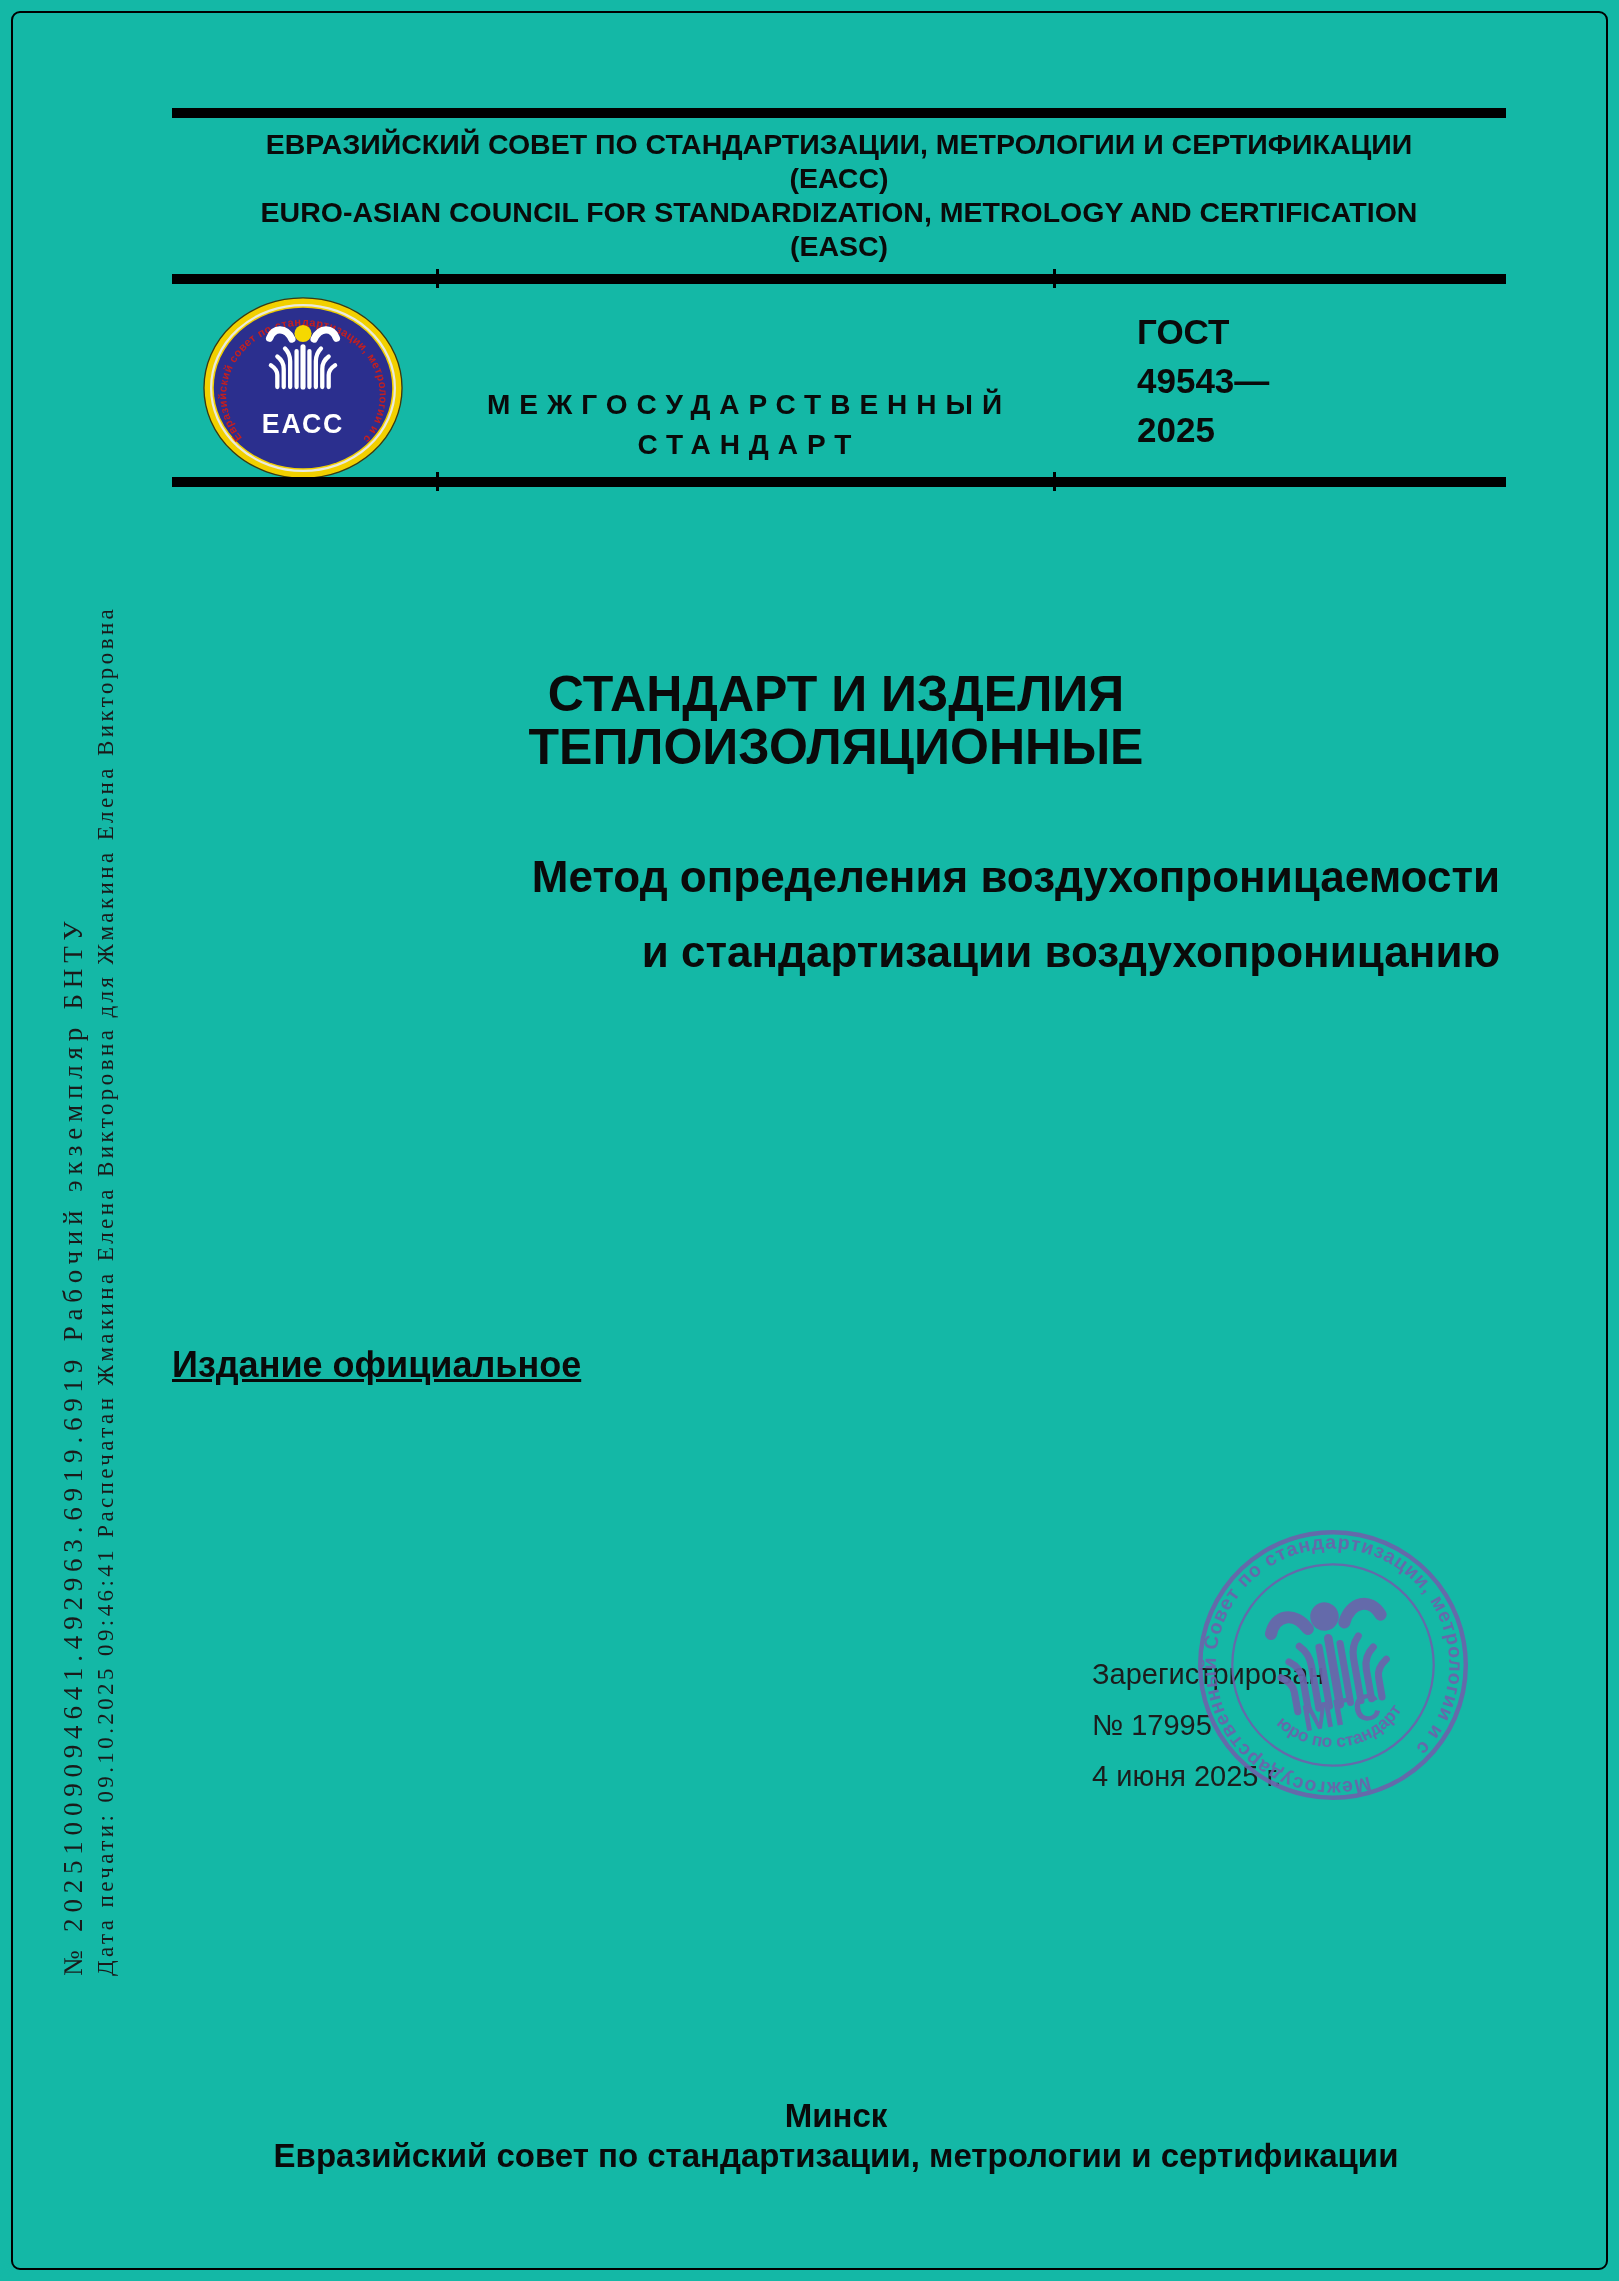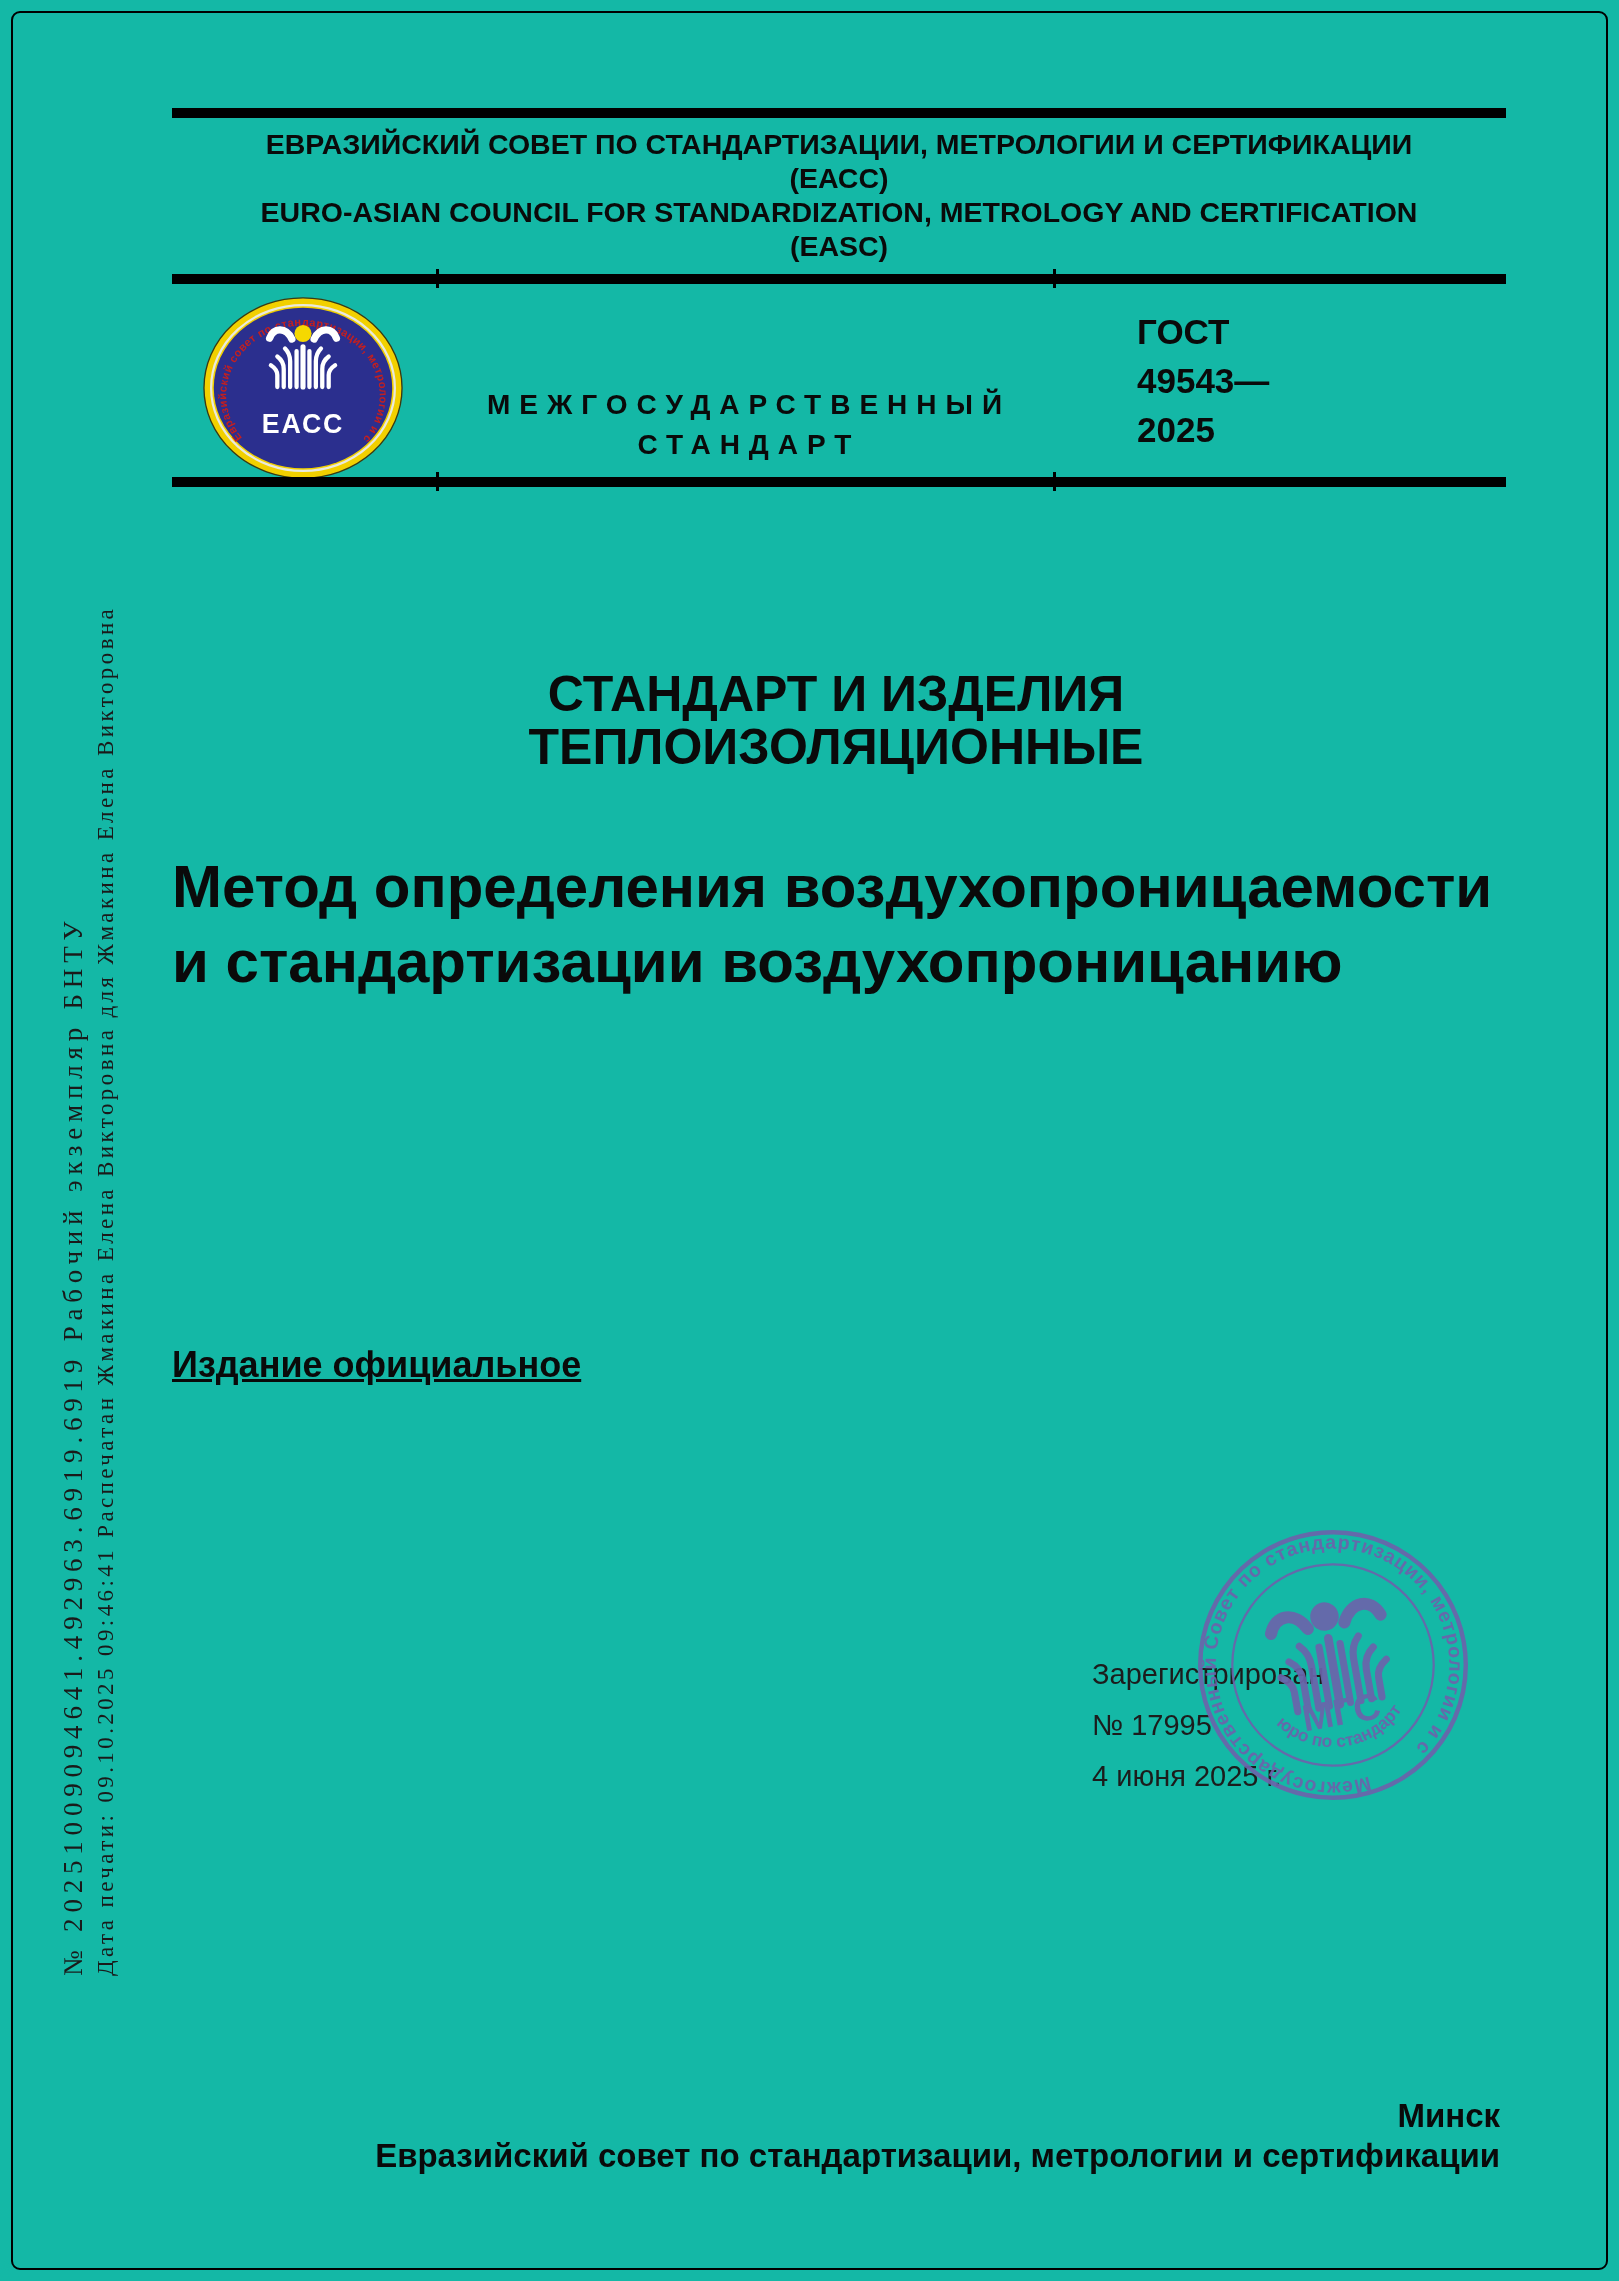"Метод определения воздухопроницаемости" .subtitle-line { font-size: 60px -> 44px; text-align: left -> right }
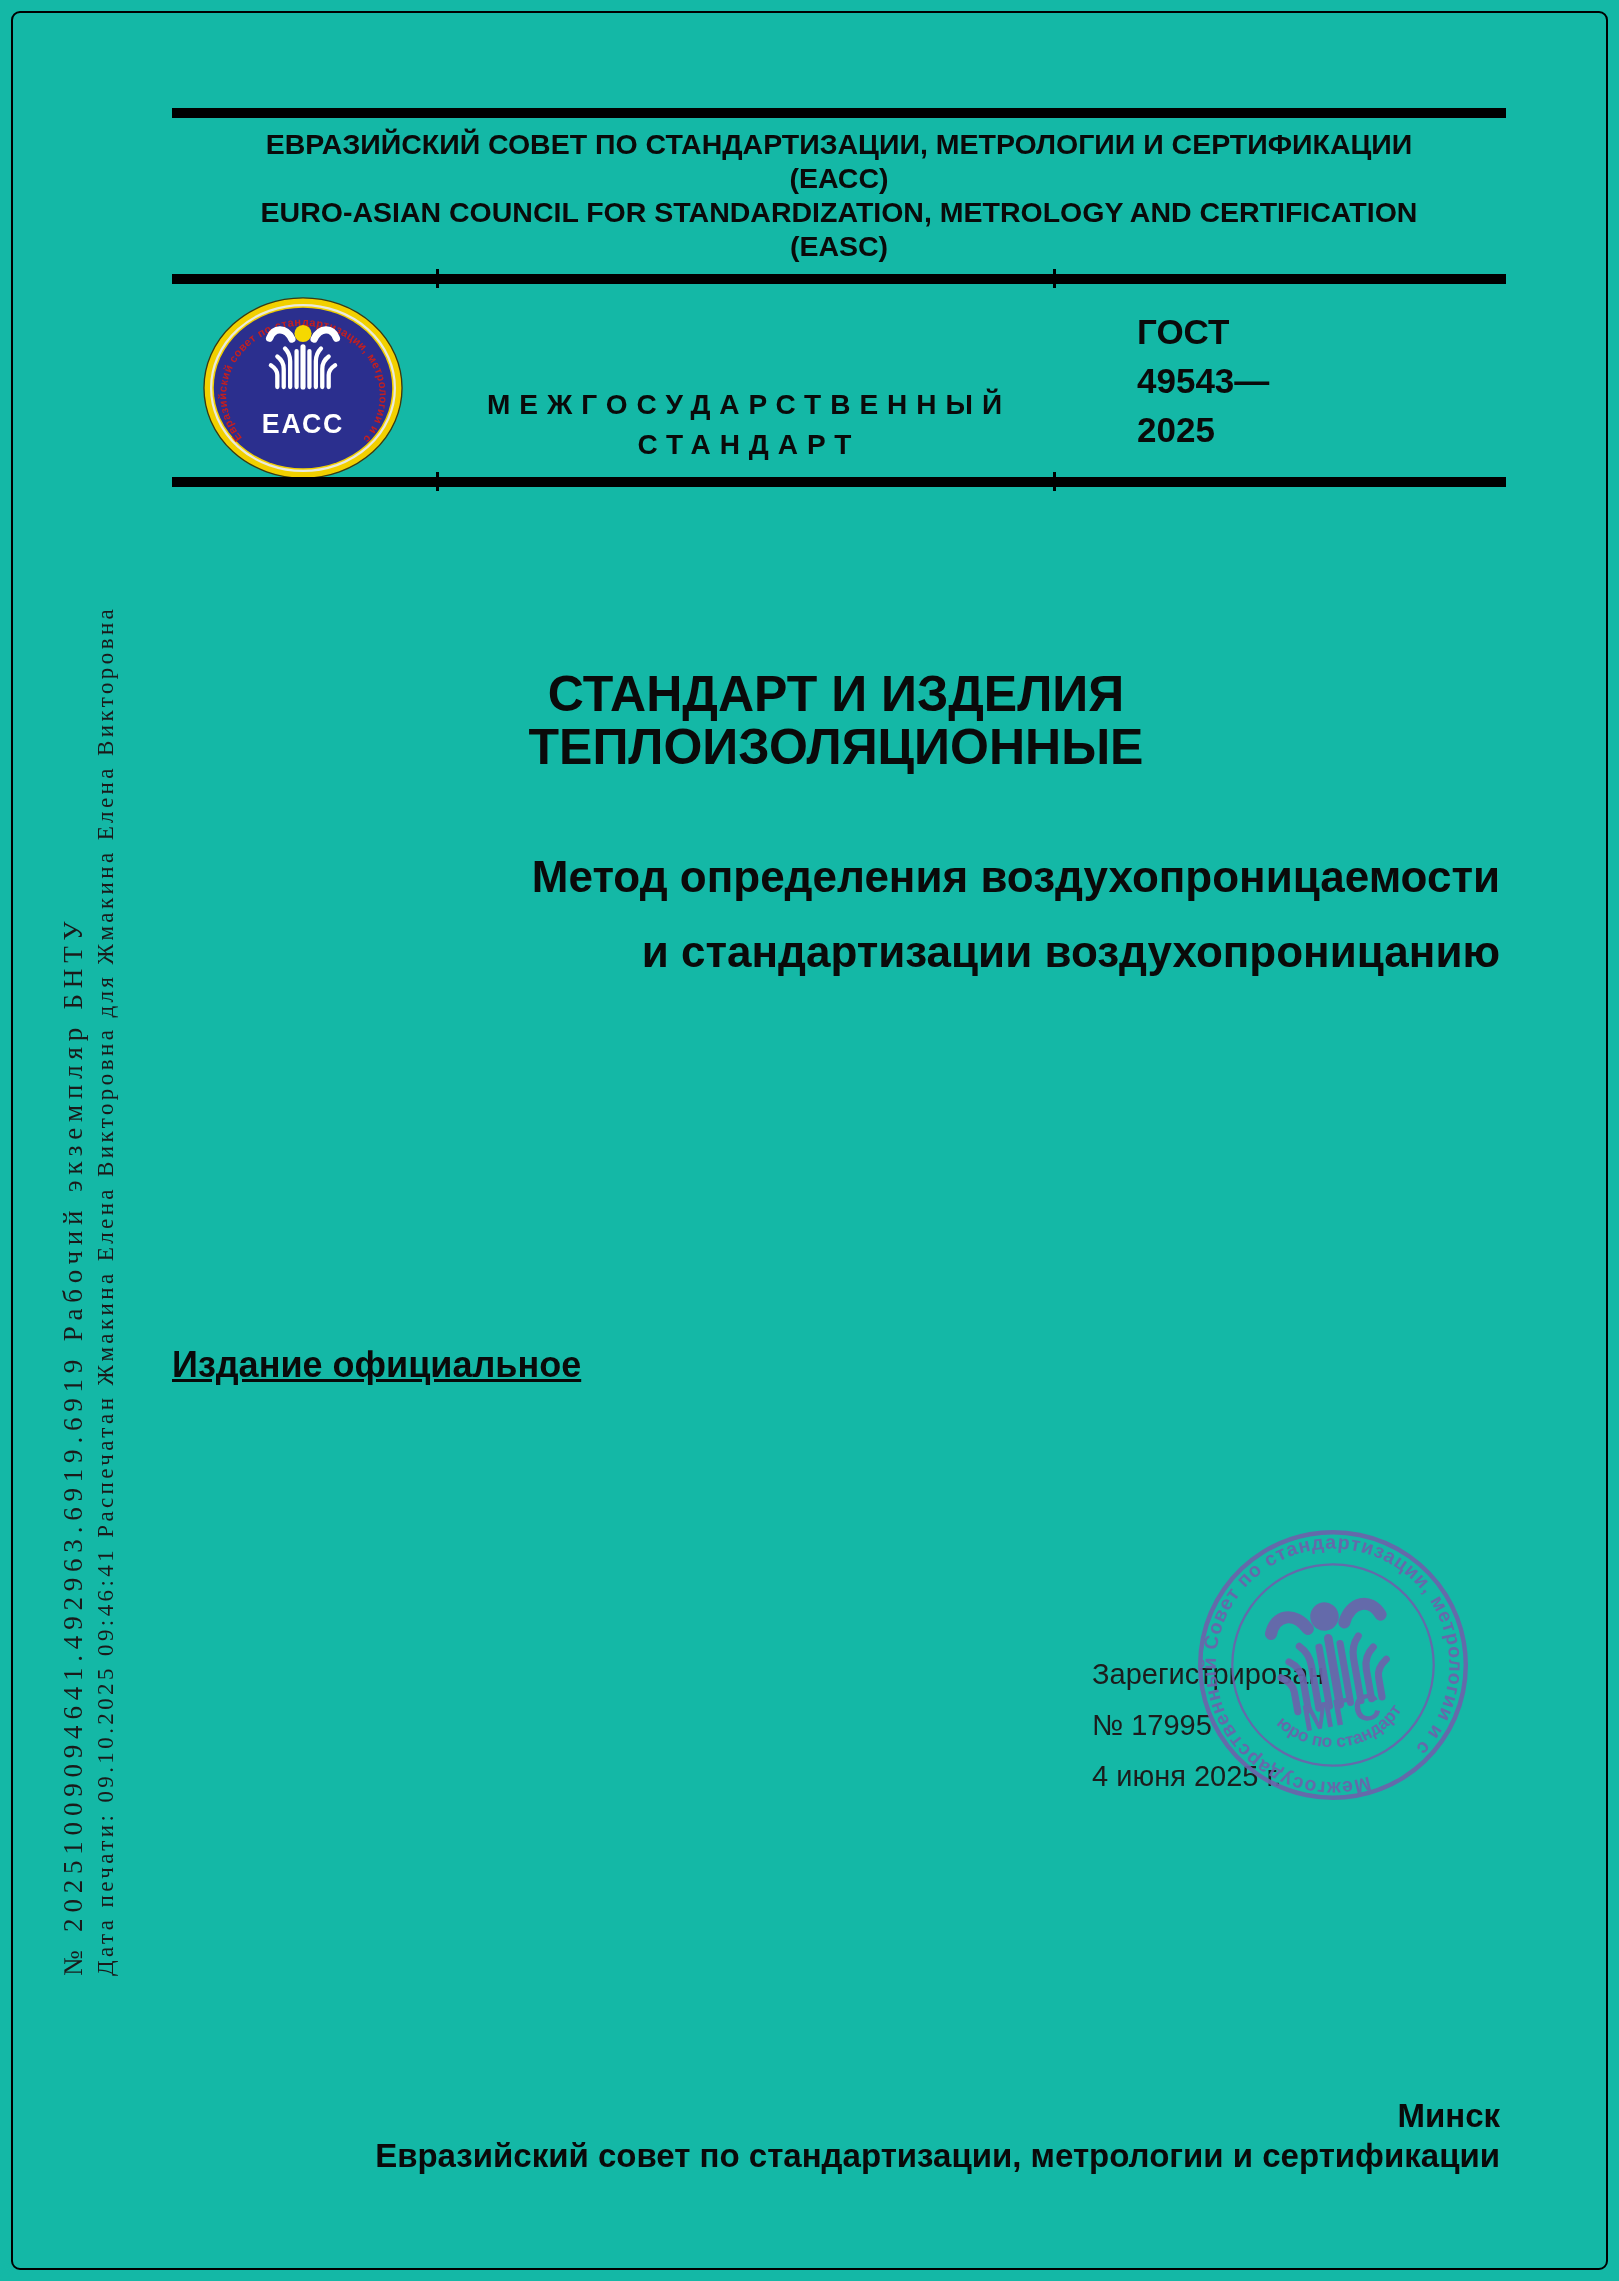"Минск" .footer { text-align: right -> center }
